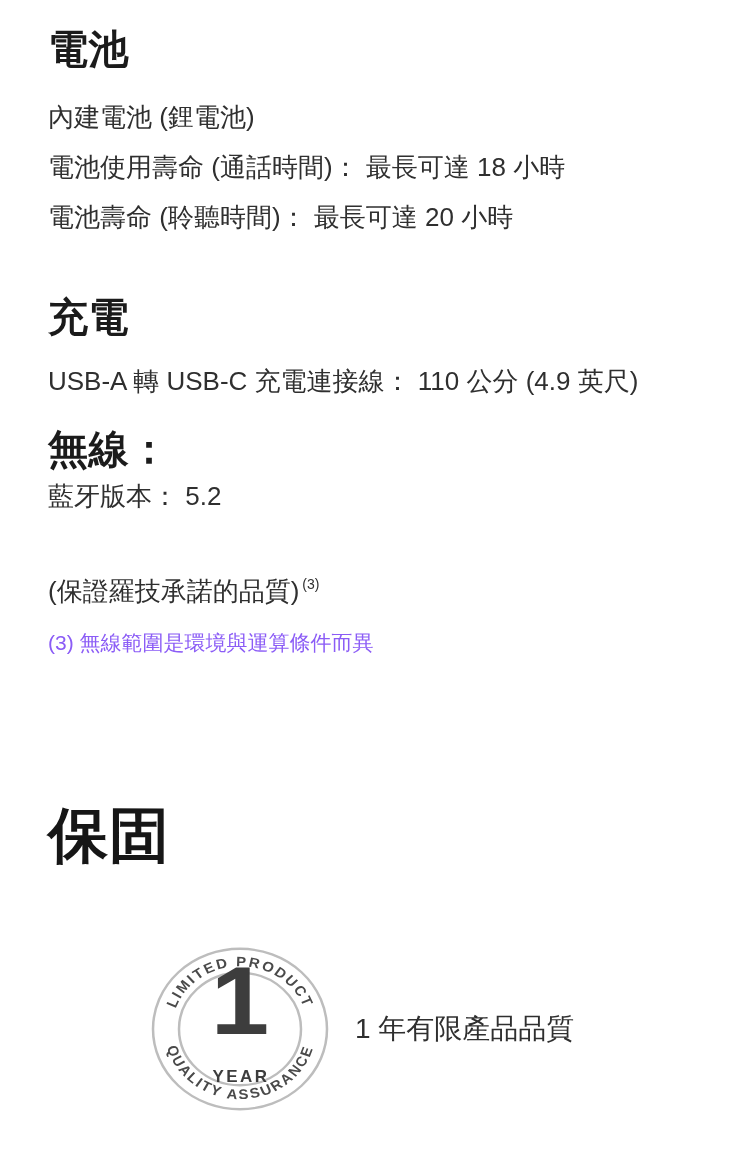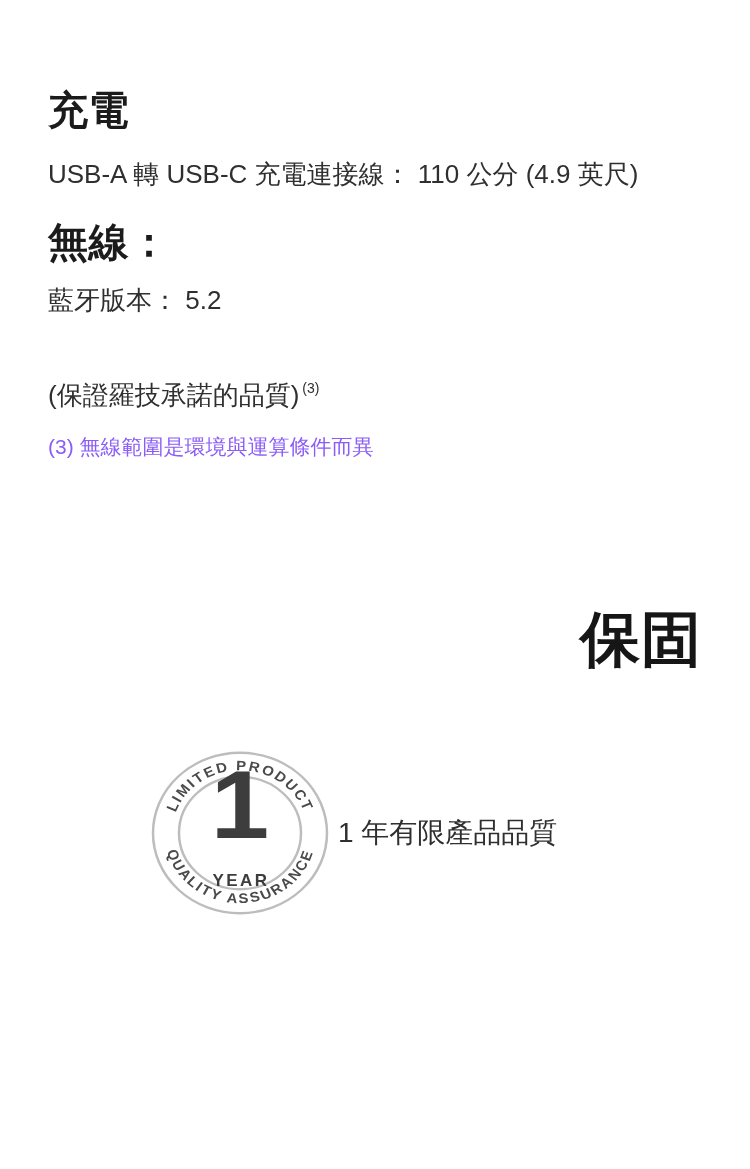"電池" section { html: none -> <section> <h2>電池</h2> <p>內建電池 (鋰電池)</p> <p>電池使用壽命 (通話時間)： 最長可達 18 小時</p> <p>電池壽命 (聆聽時間)： 最長可達 20 小時</p> </section> }
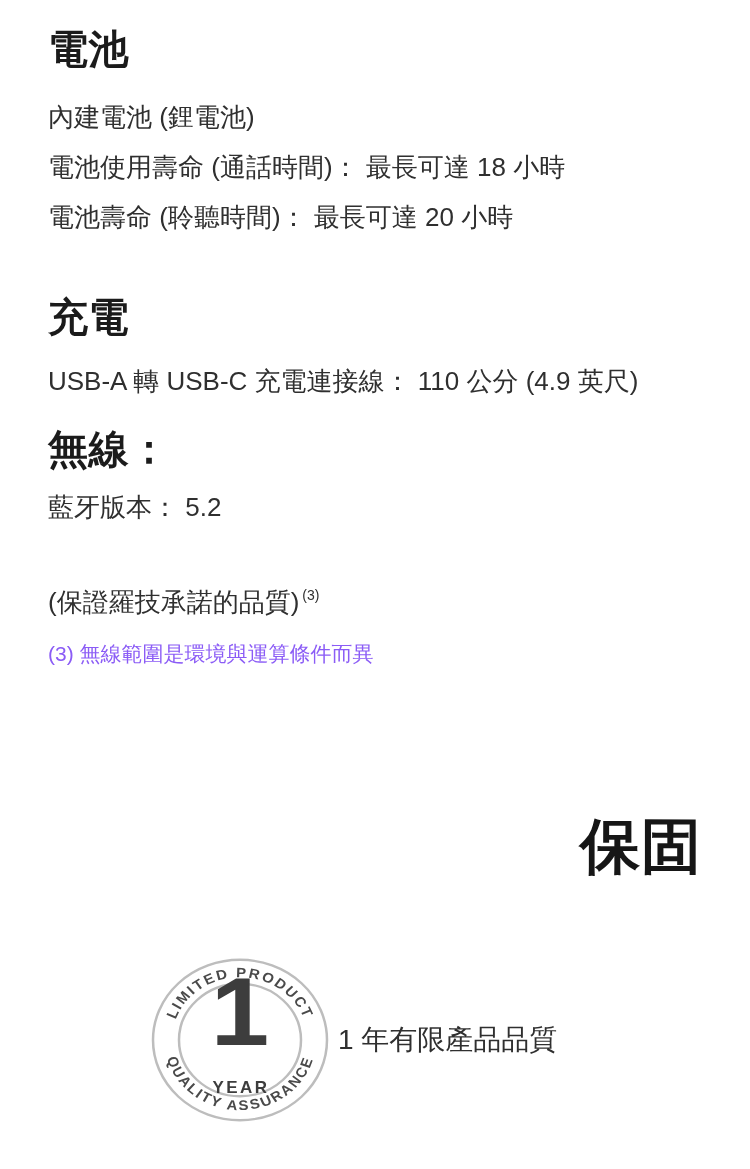"藍牙版本： 5.2" .bluetooth-line { margin-top: 19px -> 8px }
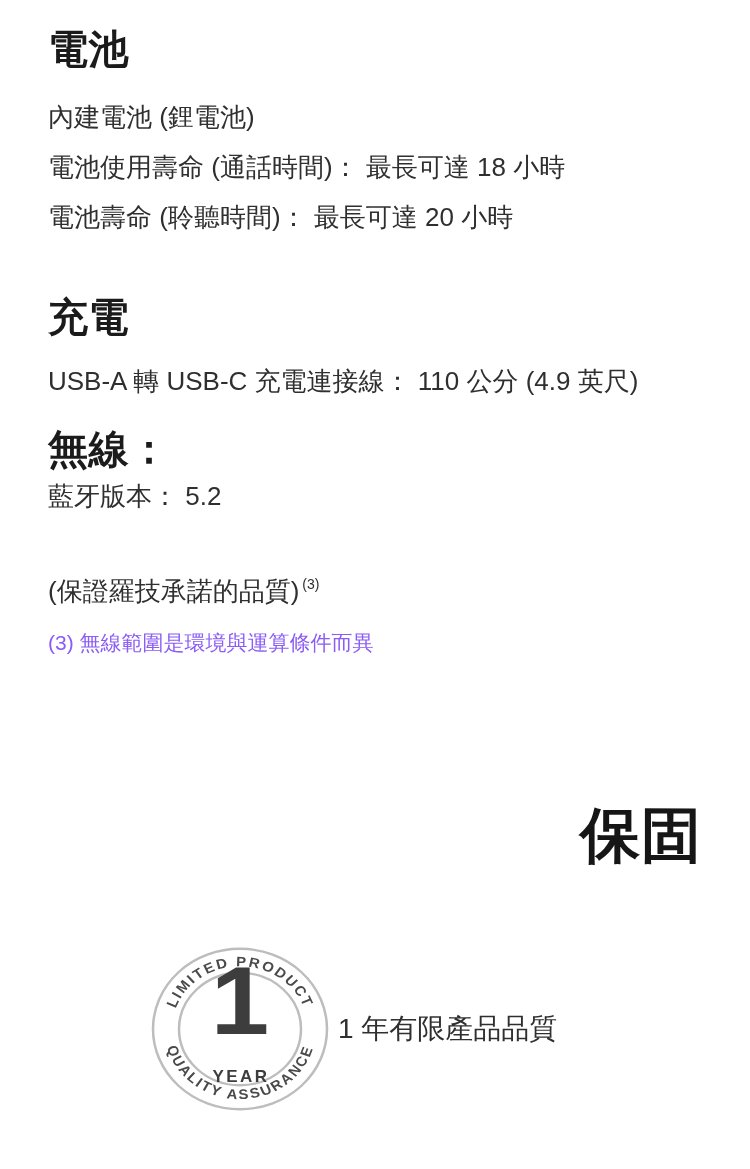"保固" .warranty-heading { text-align: right -> left }
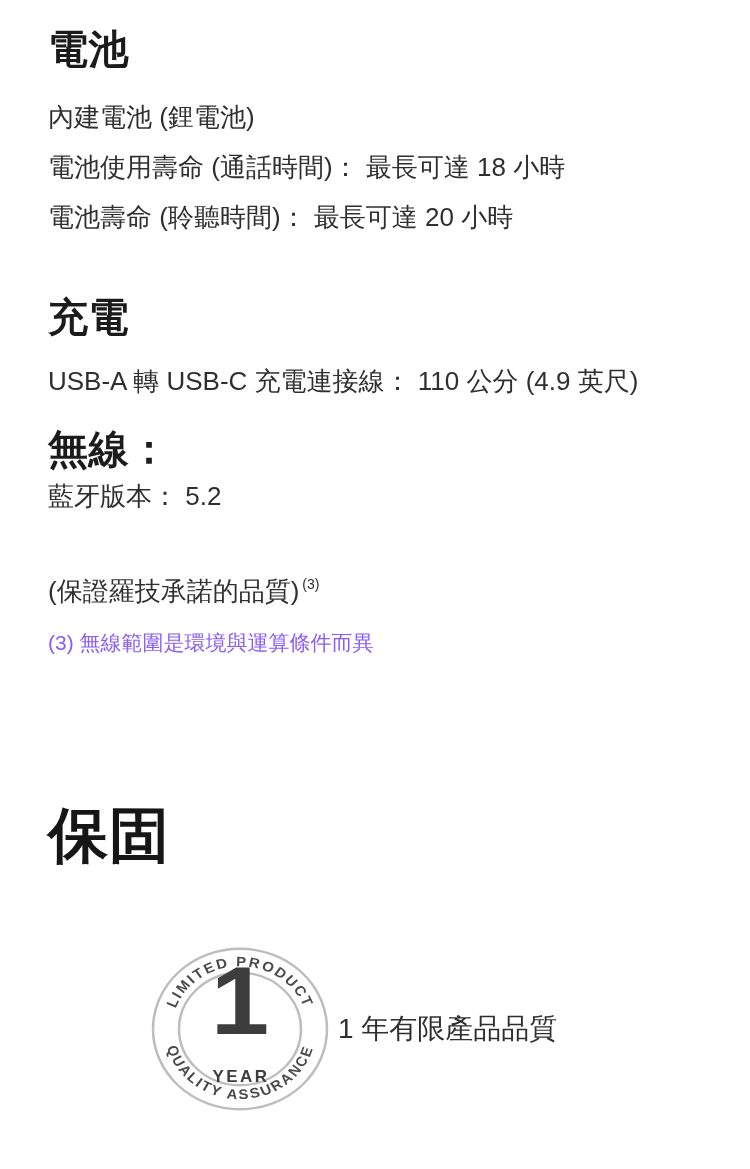"1 年有限產品品質" .warranty-text p { margin: 0 -> 17px }
